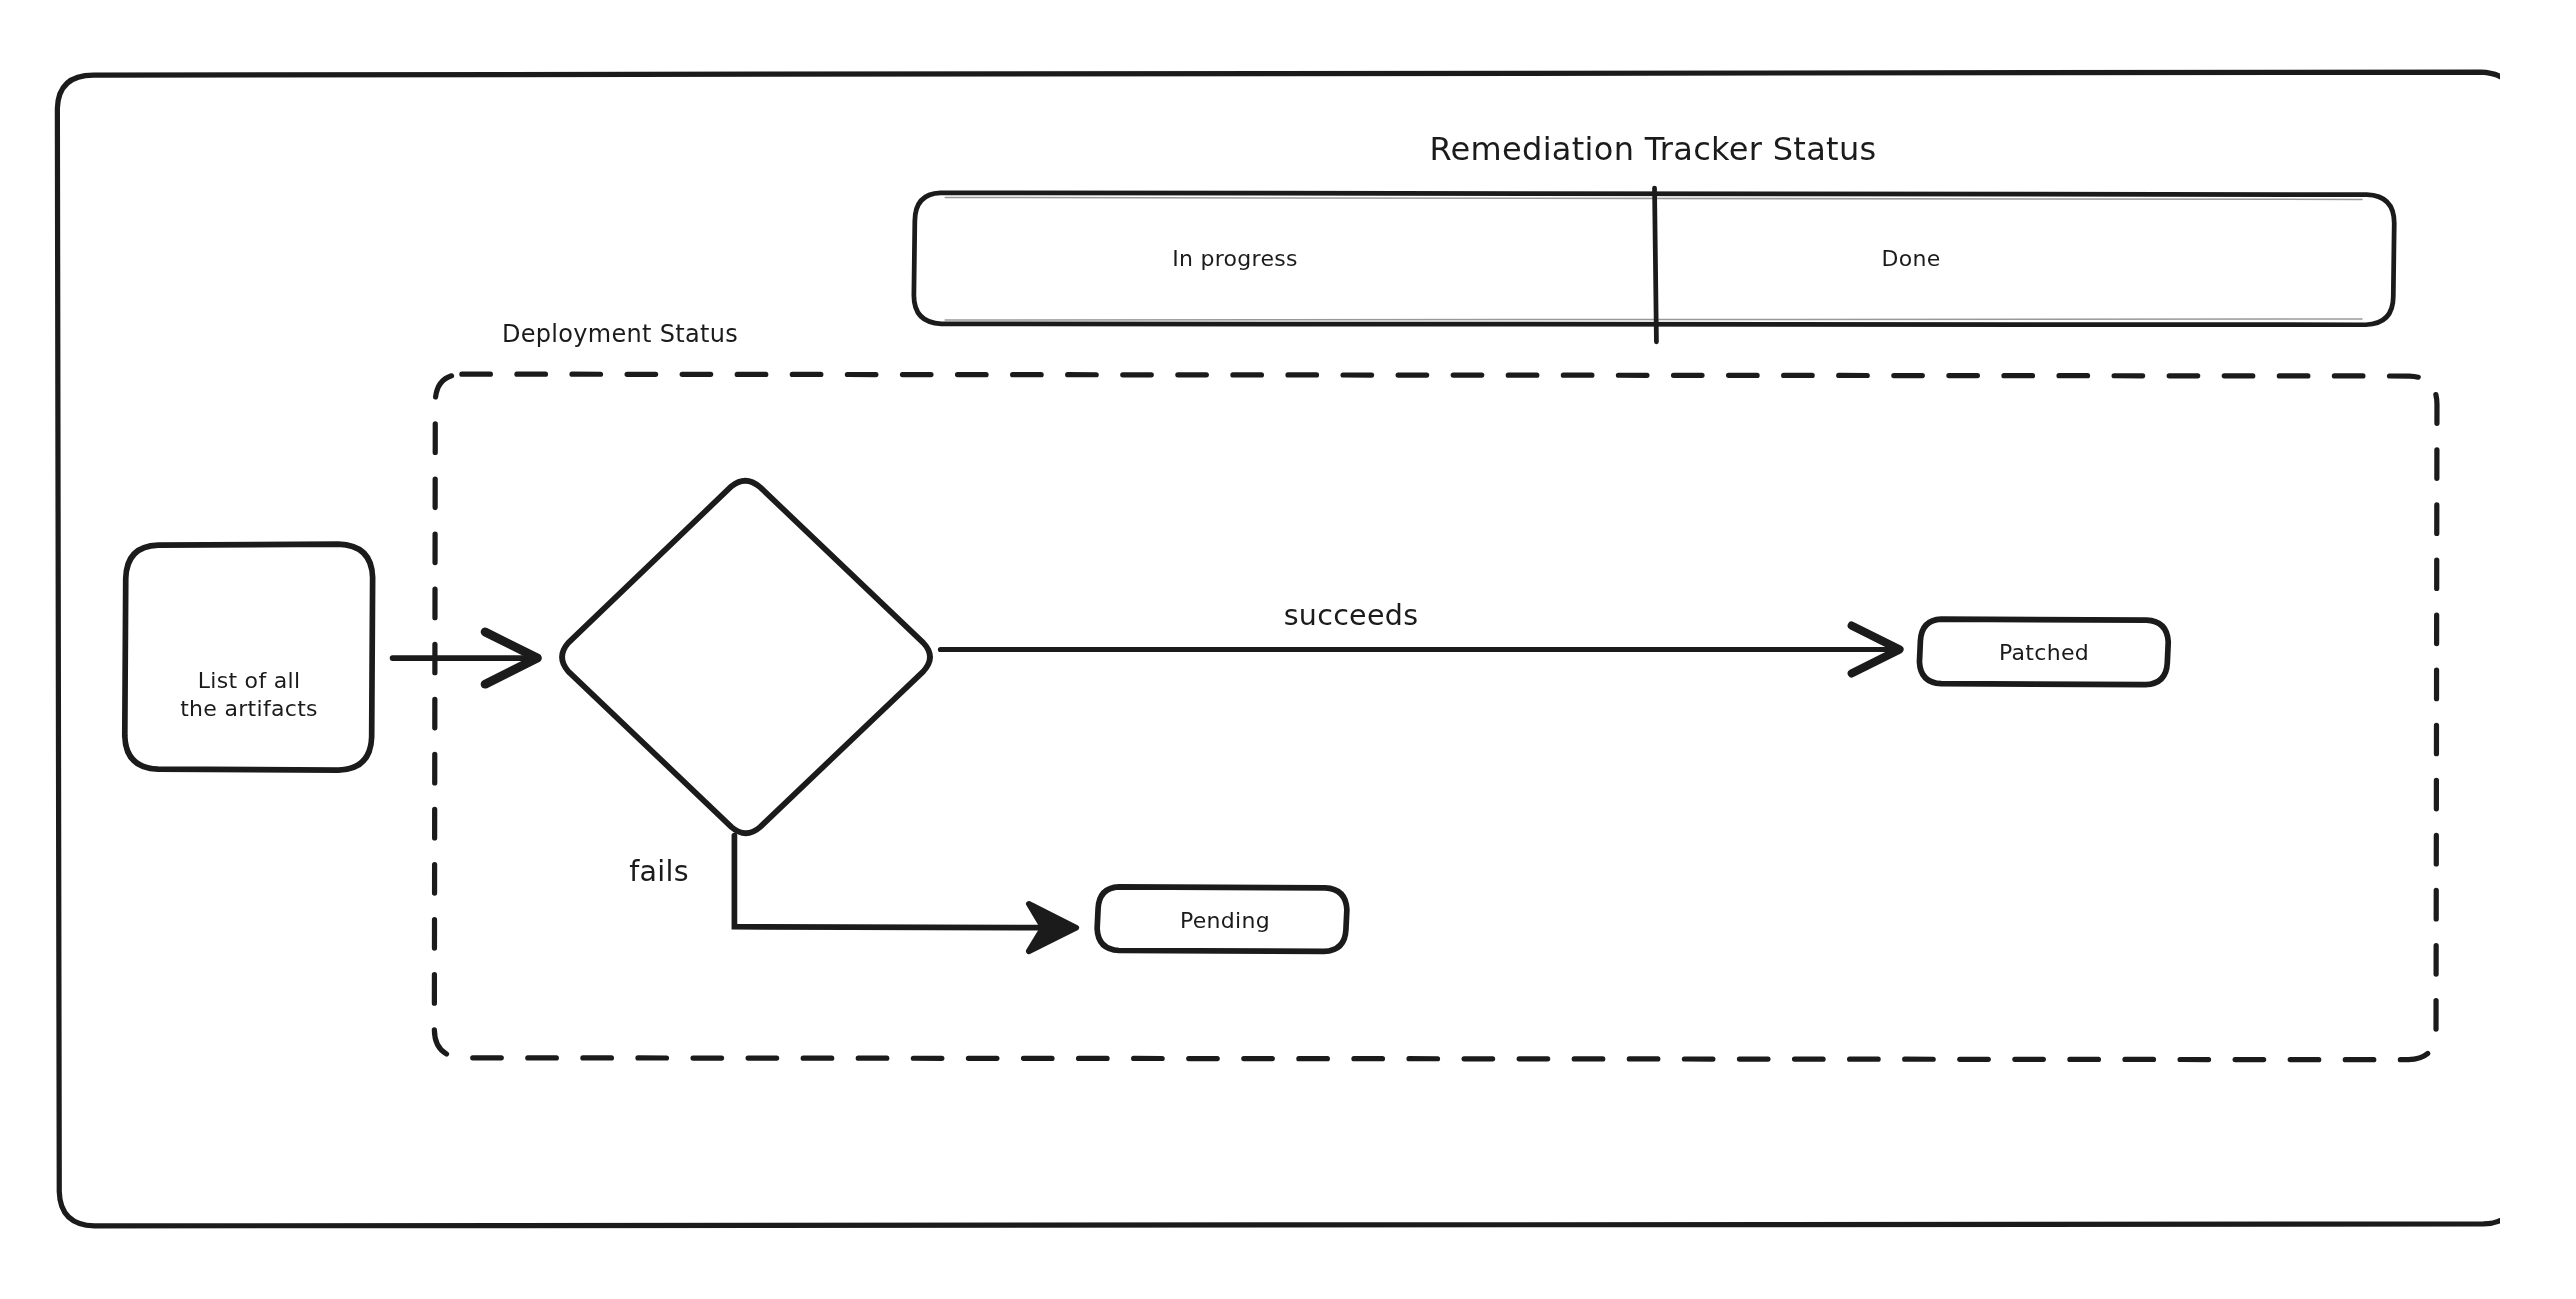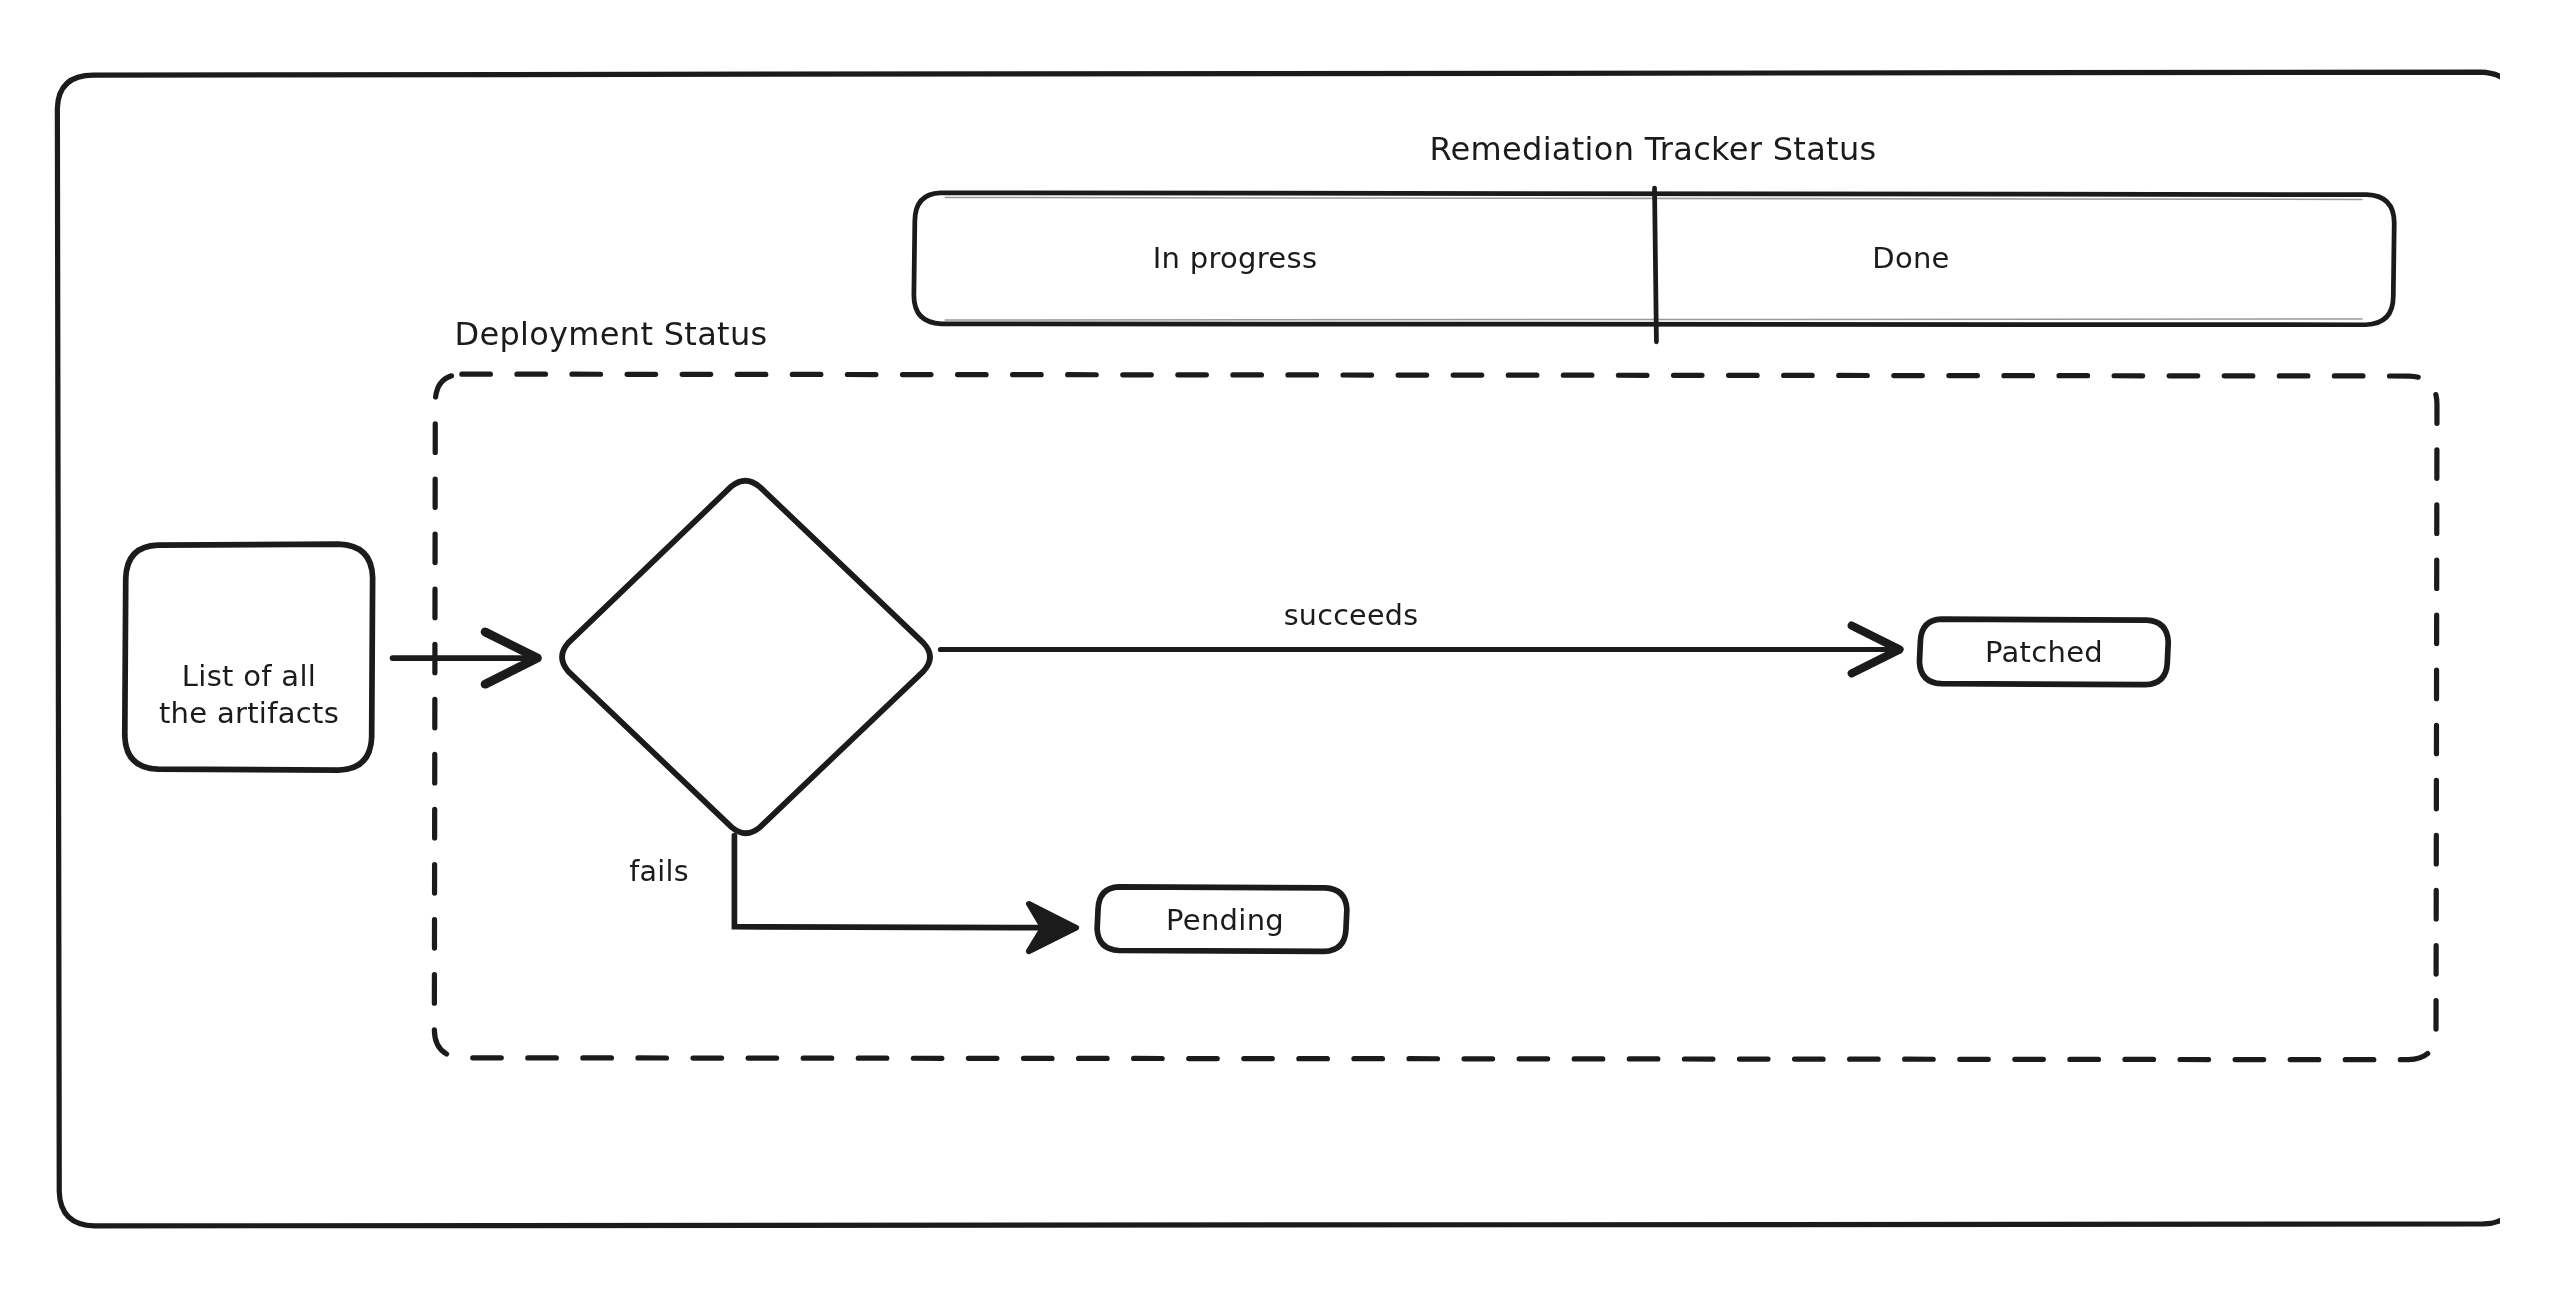"In progress" .t-node { font-size: 29px -> 22px }
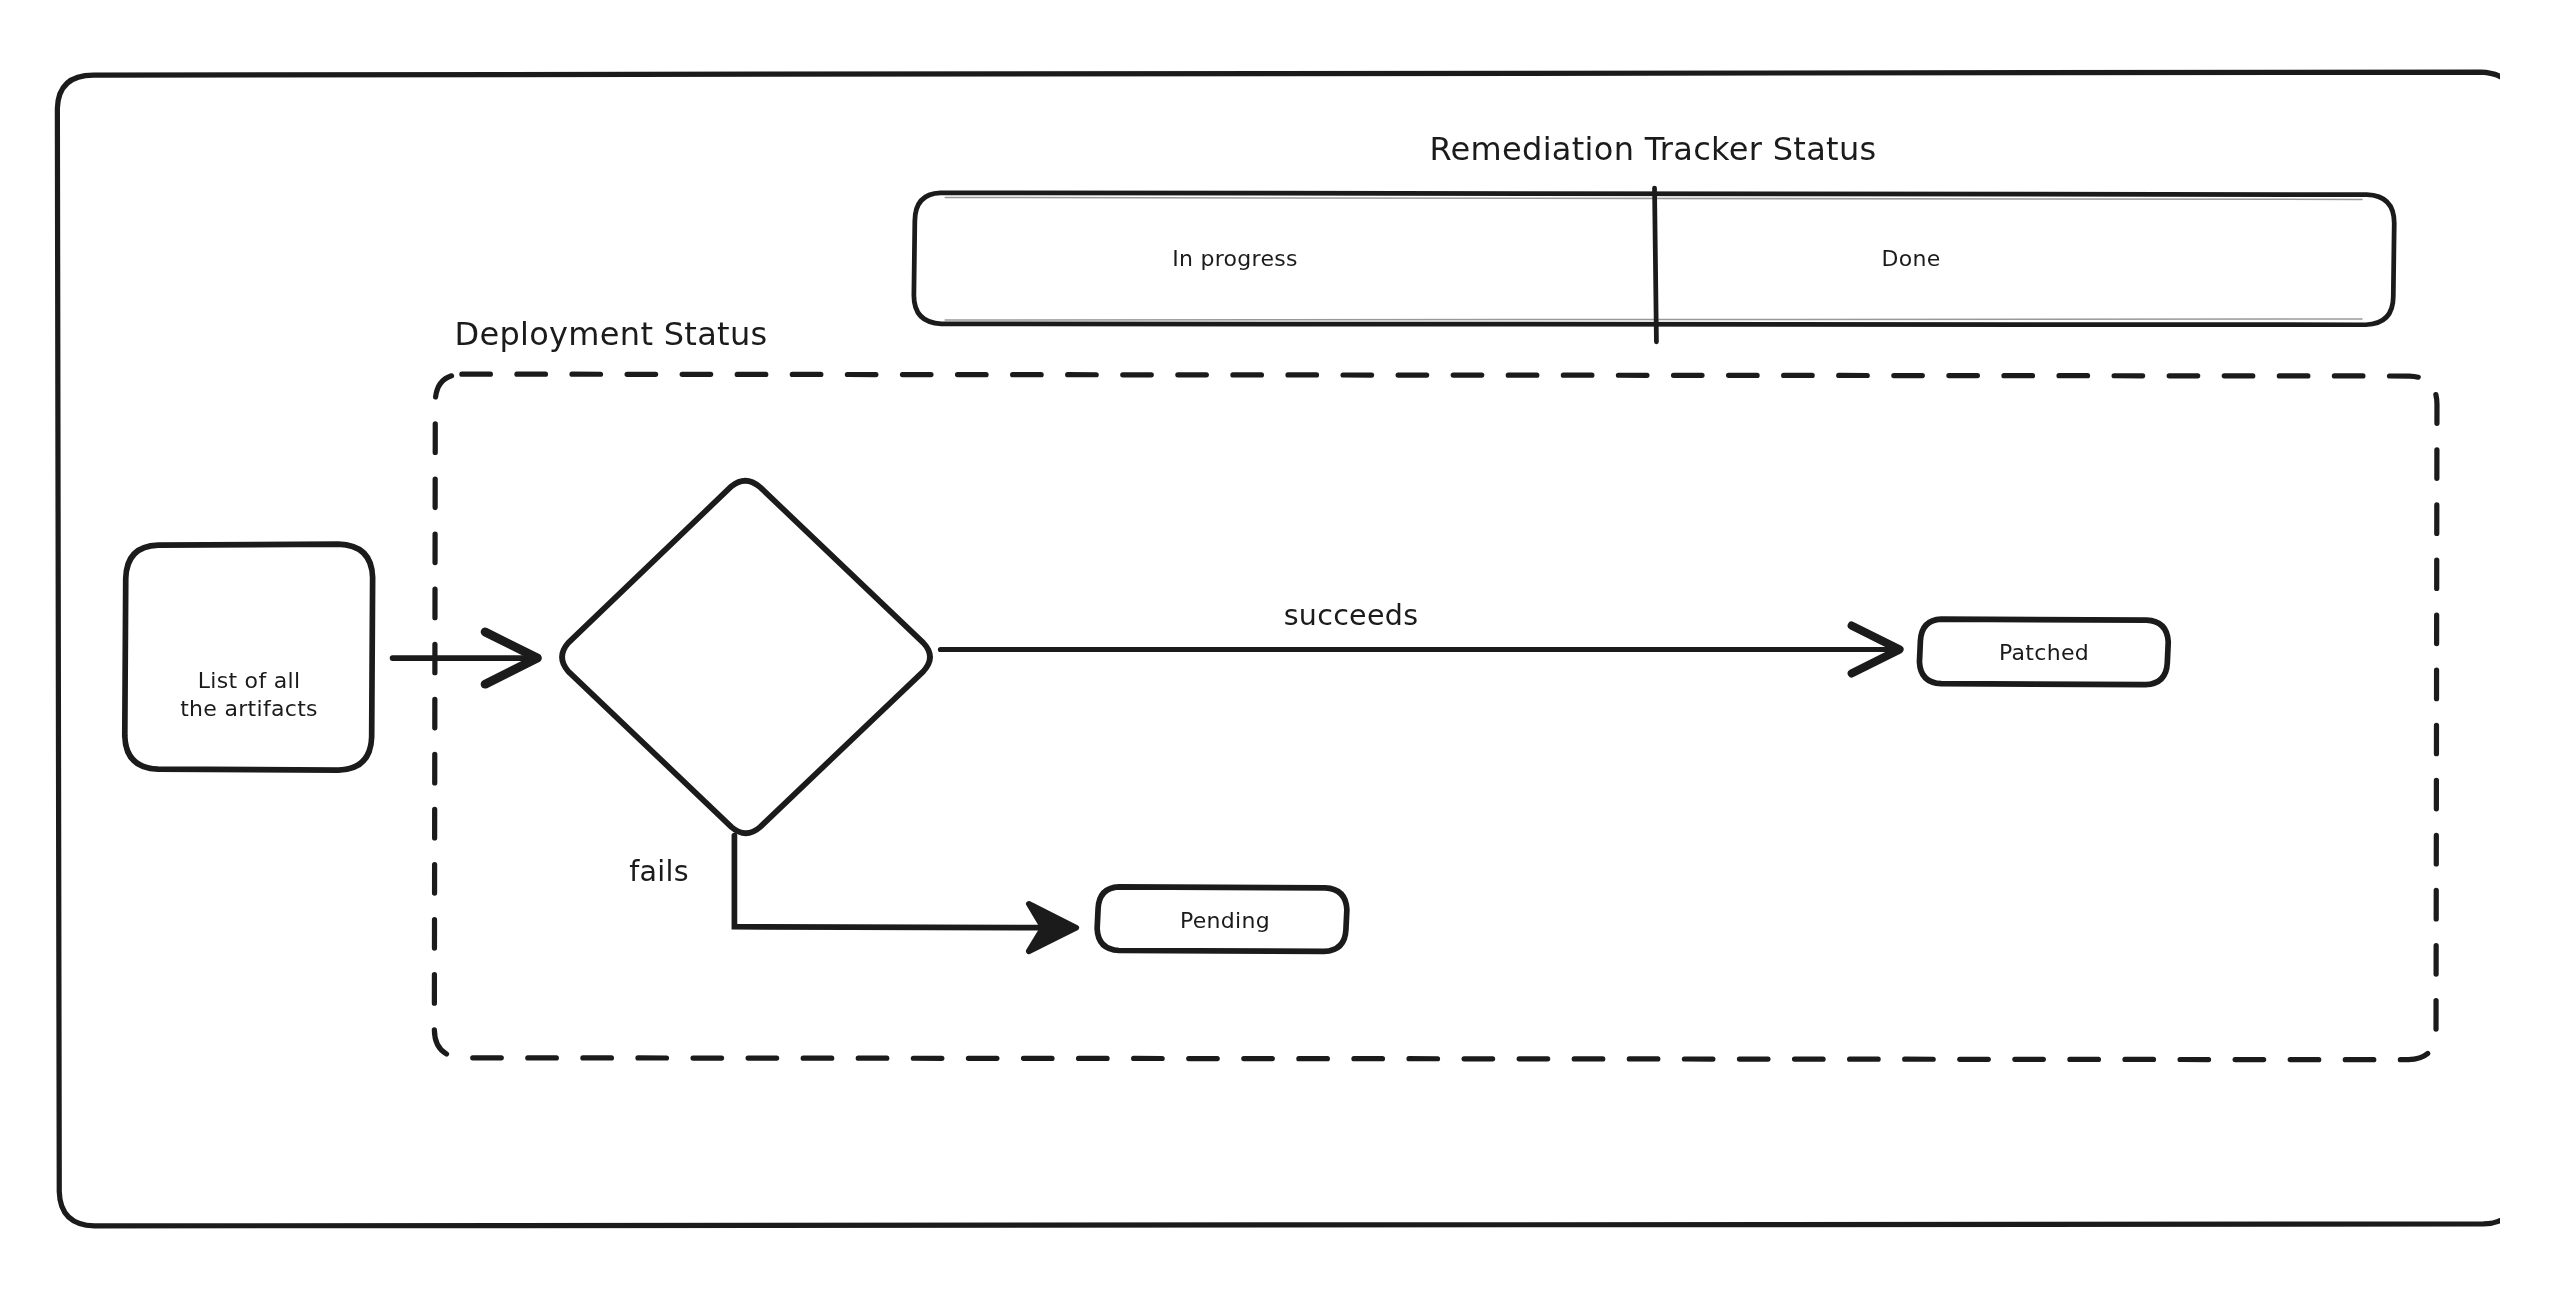"Deployment Status" .t-section { font-size: 32px -> 24px; margin-left: none -> 9px }
